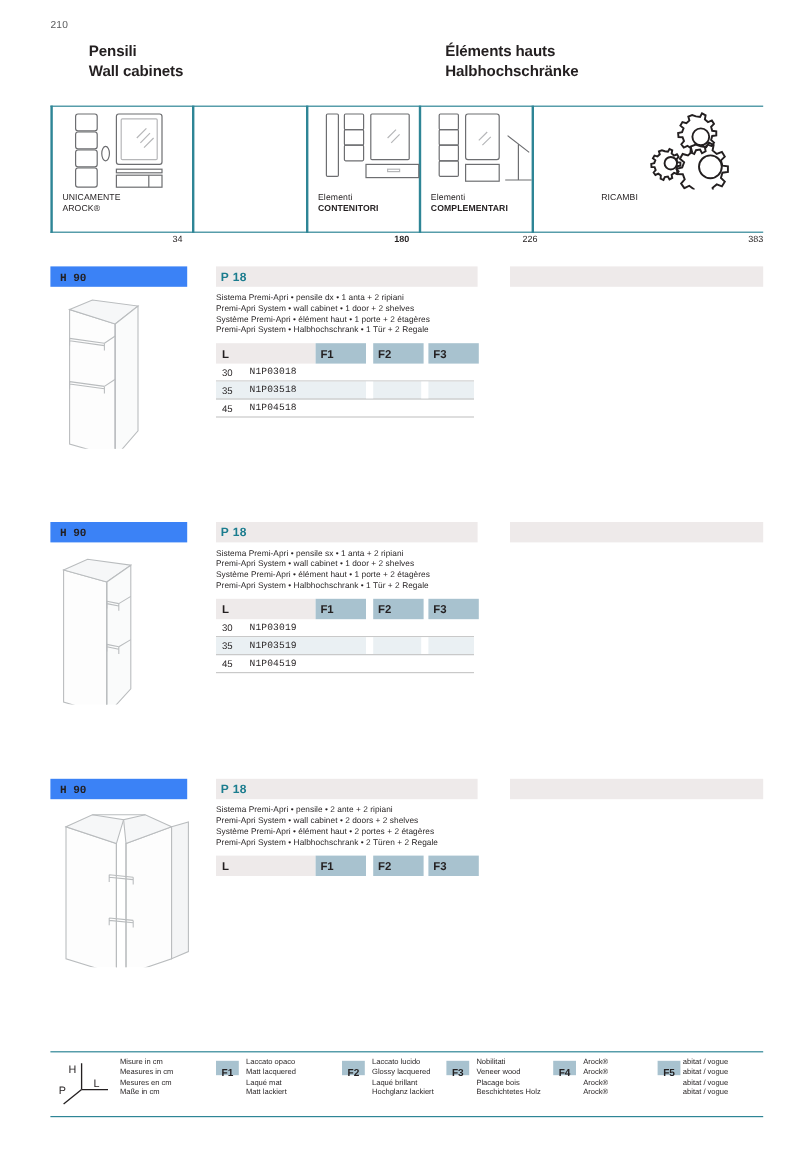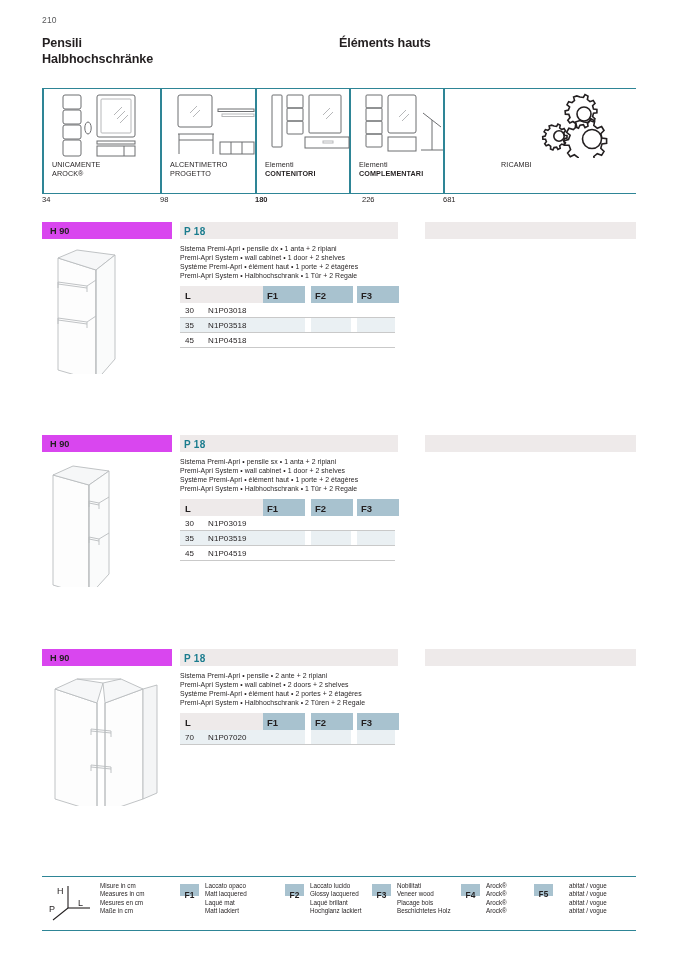"Pensili" .title-row { margin-left: none -> 32px }
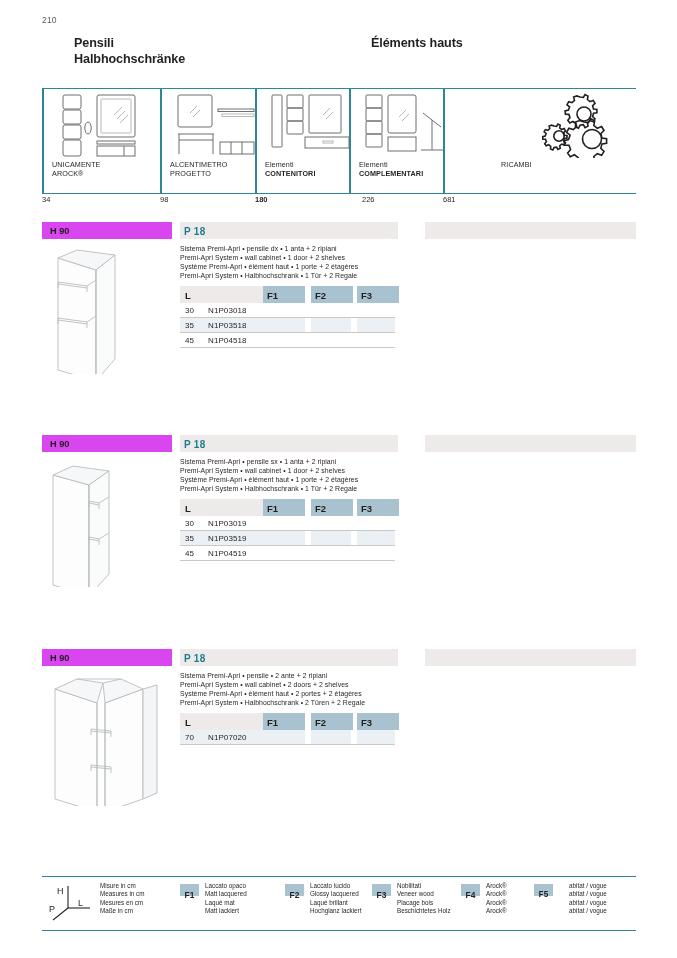"Wall cabinets" div.title-col-it { html: none -> <div> <div>Wall cabinets</div> </div> }
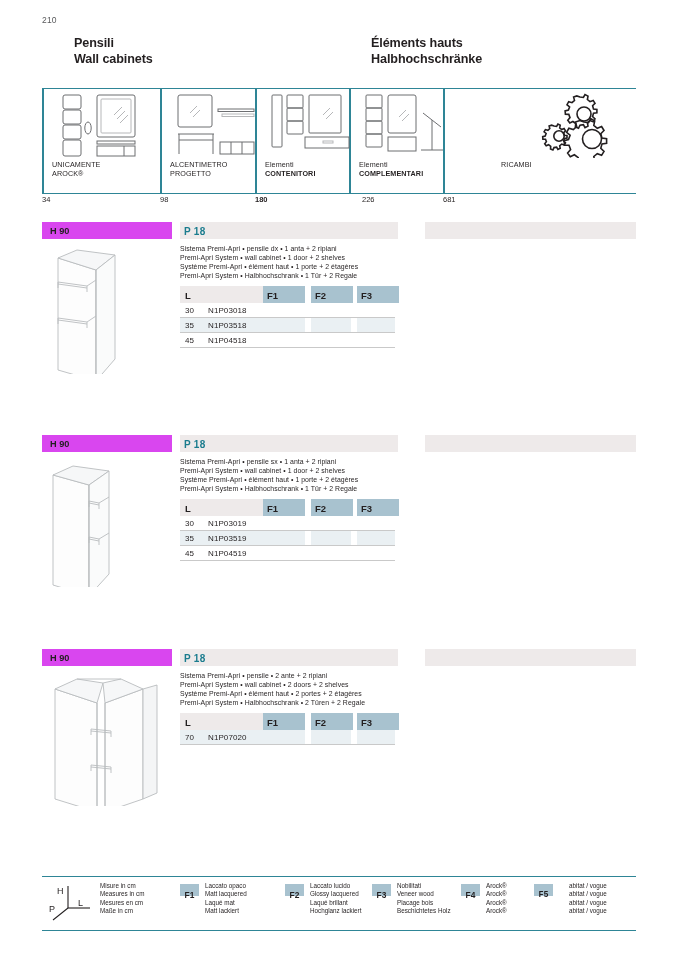"ALCENTIMETRO" div.nav-cell { html: <div> <svg> <g> <rect></rect> <path></path> <rect></rect> <rect></rect> <path></path> <rect></rect> <line></line> <line></line> </g> </svg> <div> <div>ALCENTIMETRO</div> <div>PROGETTO</div> </div> <div>98</div> </div> -> none }
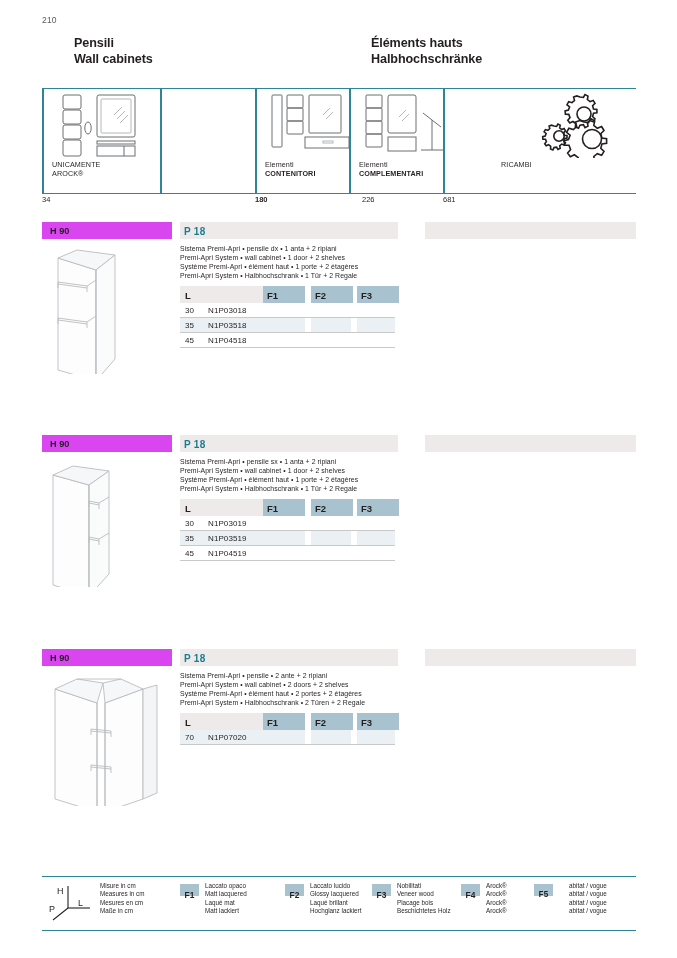"34" .nav-page { text-align: left -> right }
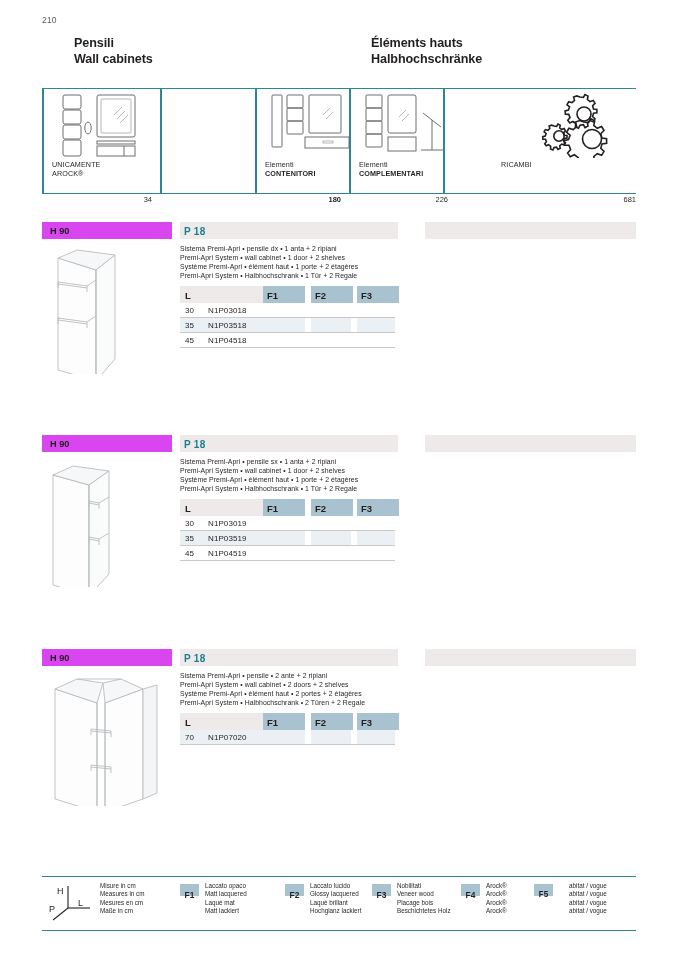"681" div.nav-page { text: 681 -> 383 }
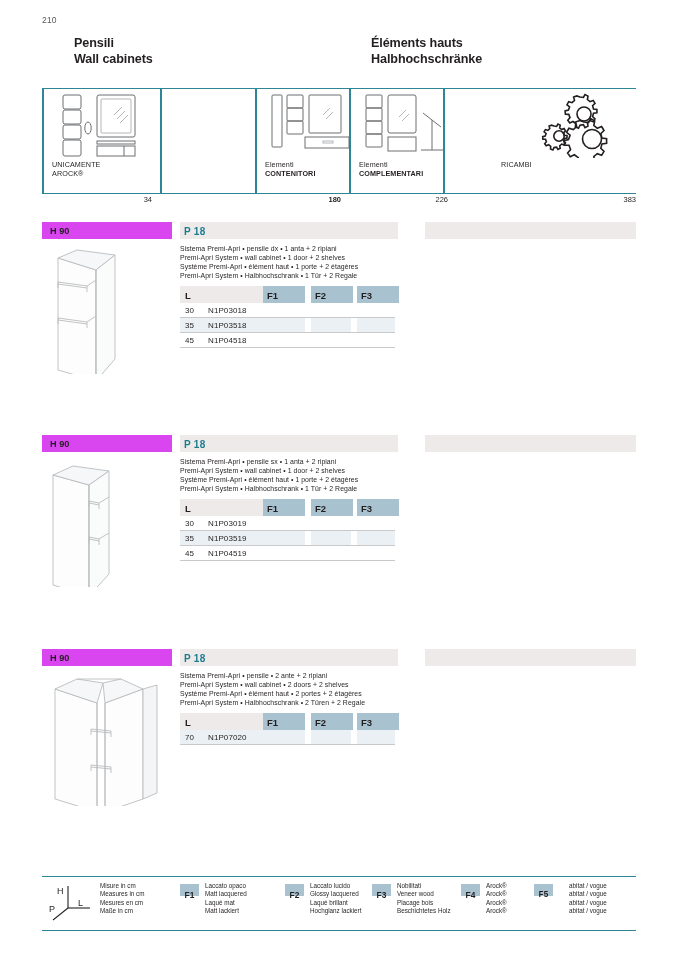"H 90" .h-bar { background: #d946ef -> #3b82f6; font-family: none -> Liberation Mono, monospace; width: 130px -> 114px }
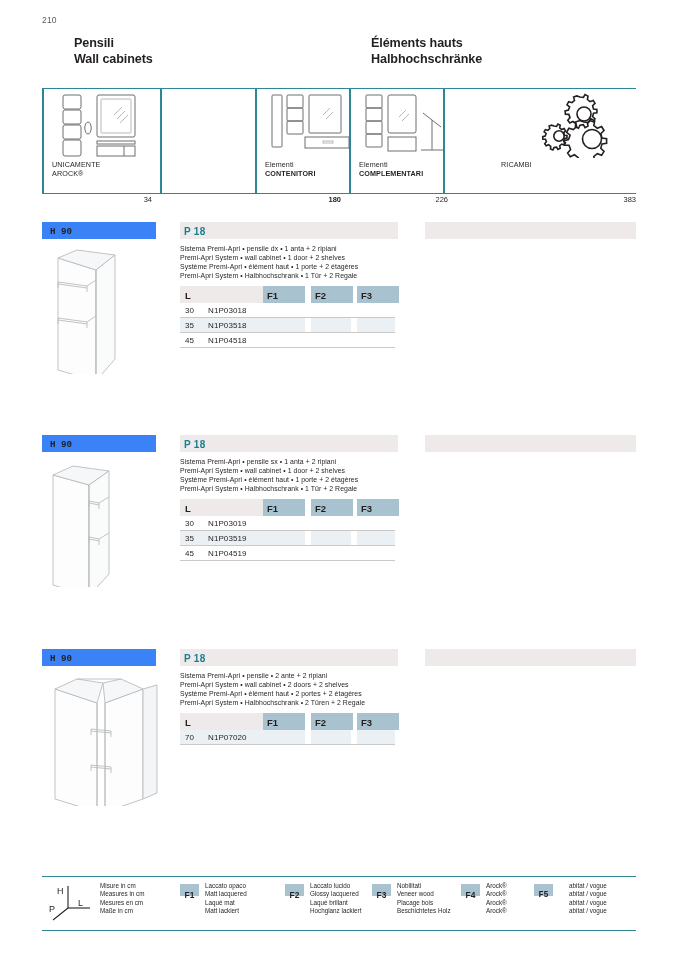"N1P03018" .trow .cell-code { font-family: none -> Liberation Mono, monospace }
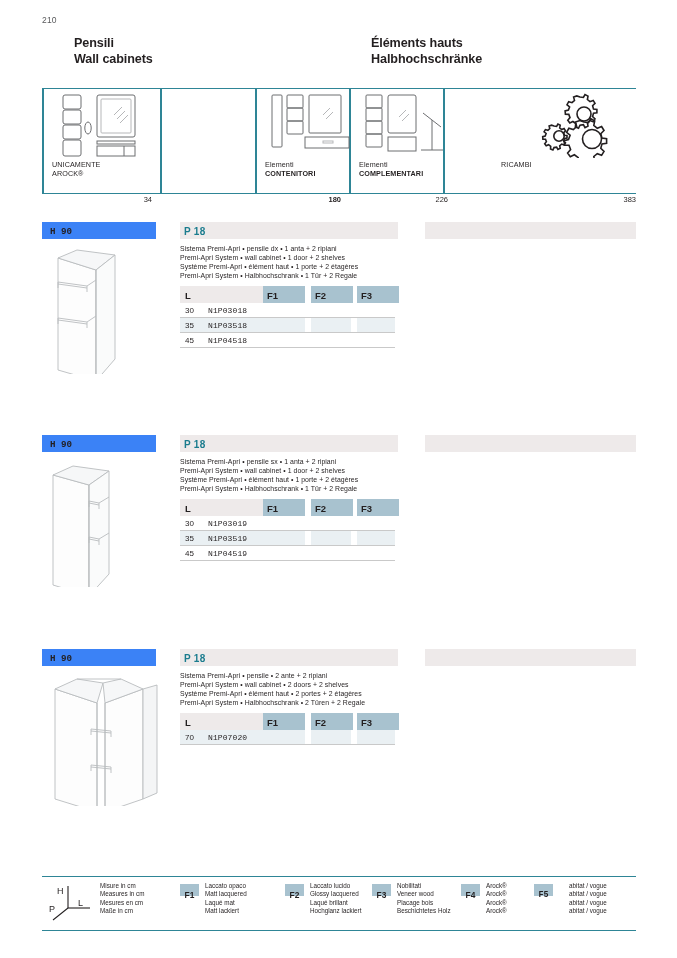"70" div.trow { html: <div> <div></div> <div></div> <div>70</div> <div>N1P07020</div> </div> -> none }
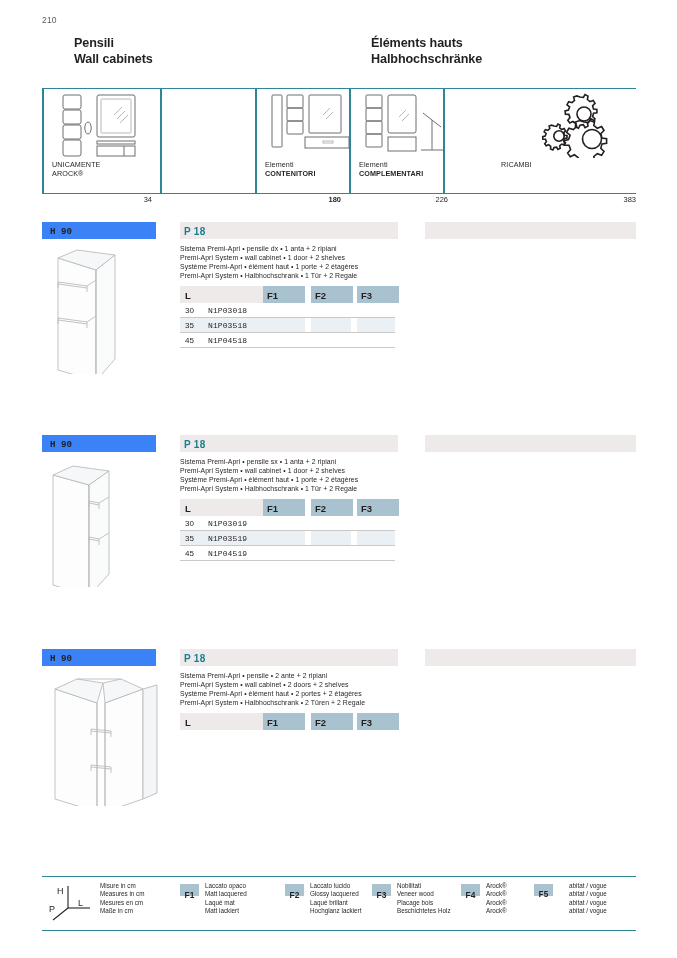"F5" div.leg-chip { font-family: Liberation Mono, monospace -> none; left: 492px -> 506px }
